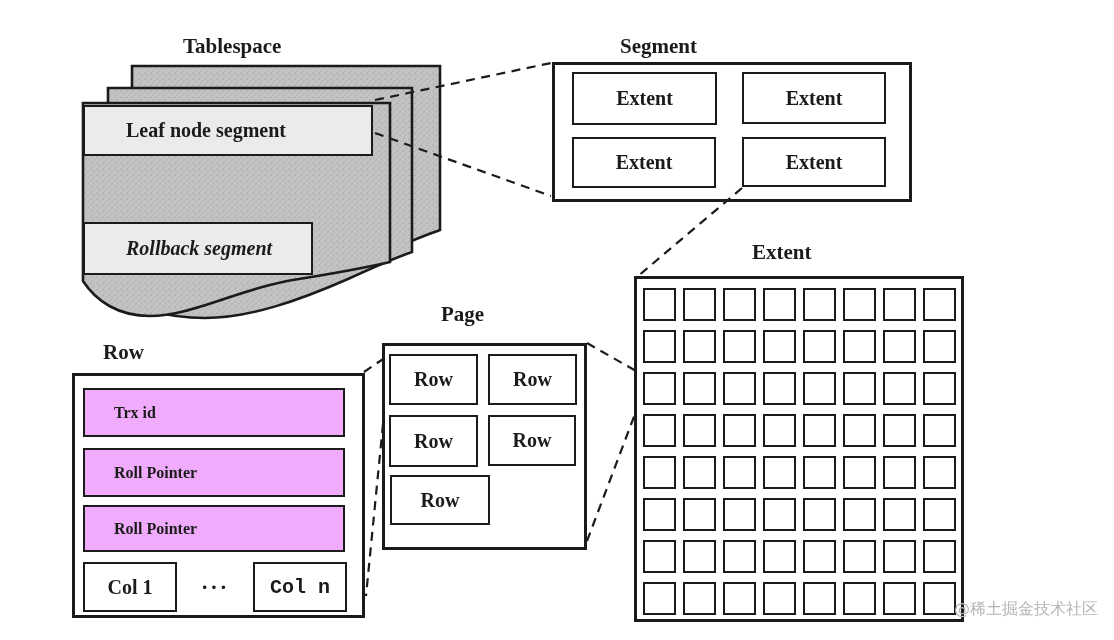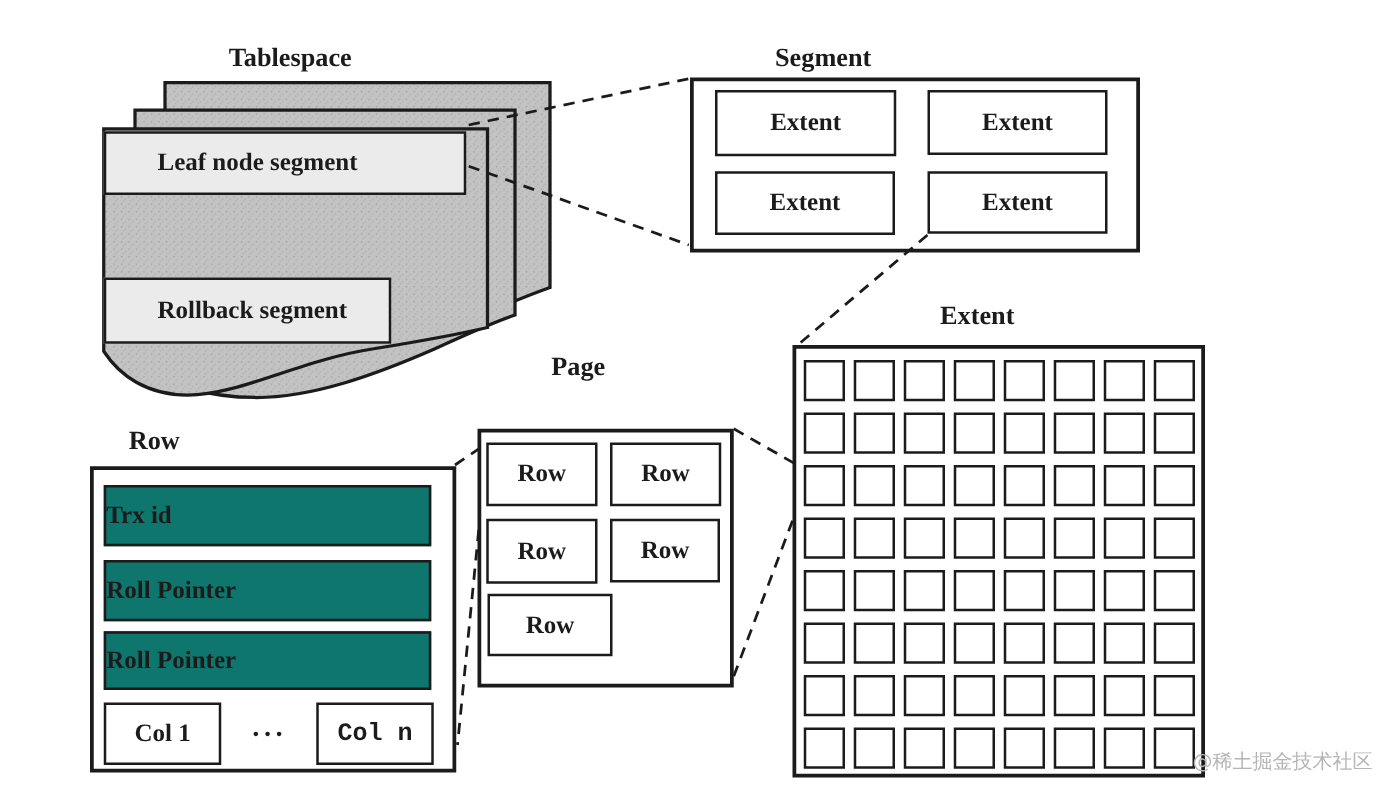"Rollback segment" div.bar { font-style: none -> italic }
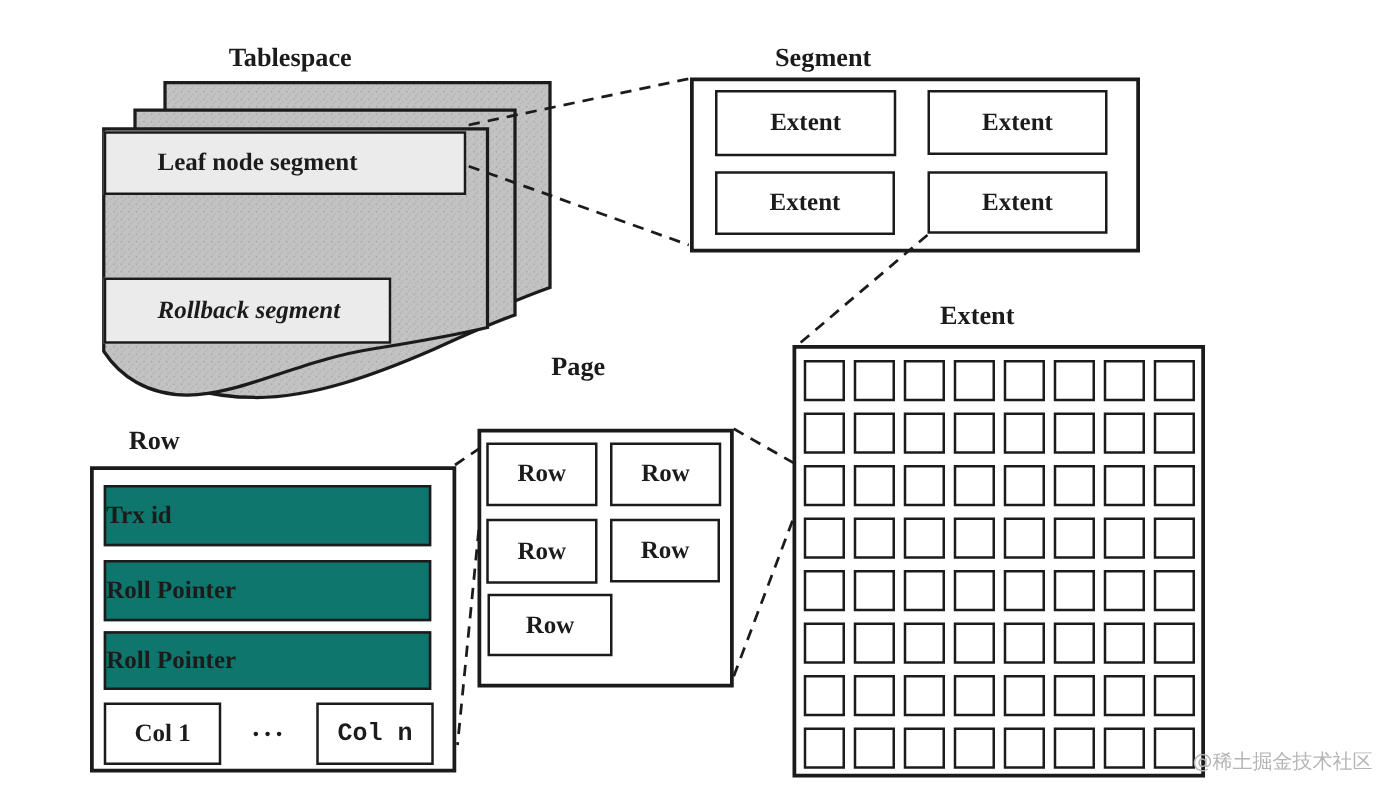"Page" div.lbl { top: 283px -> 304px }
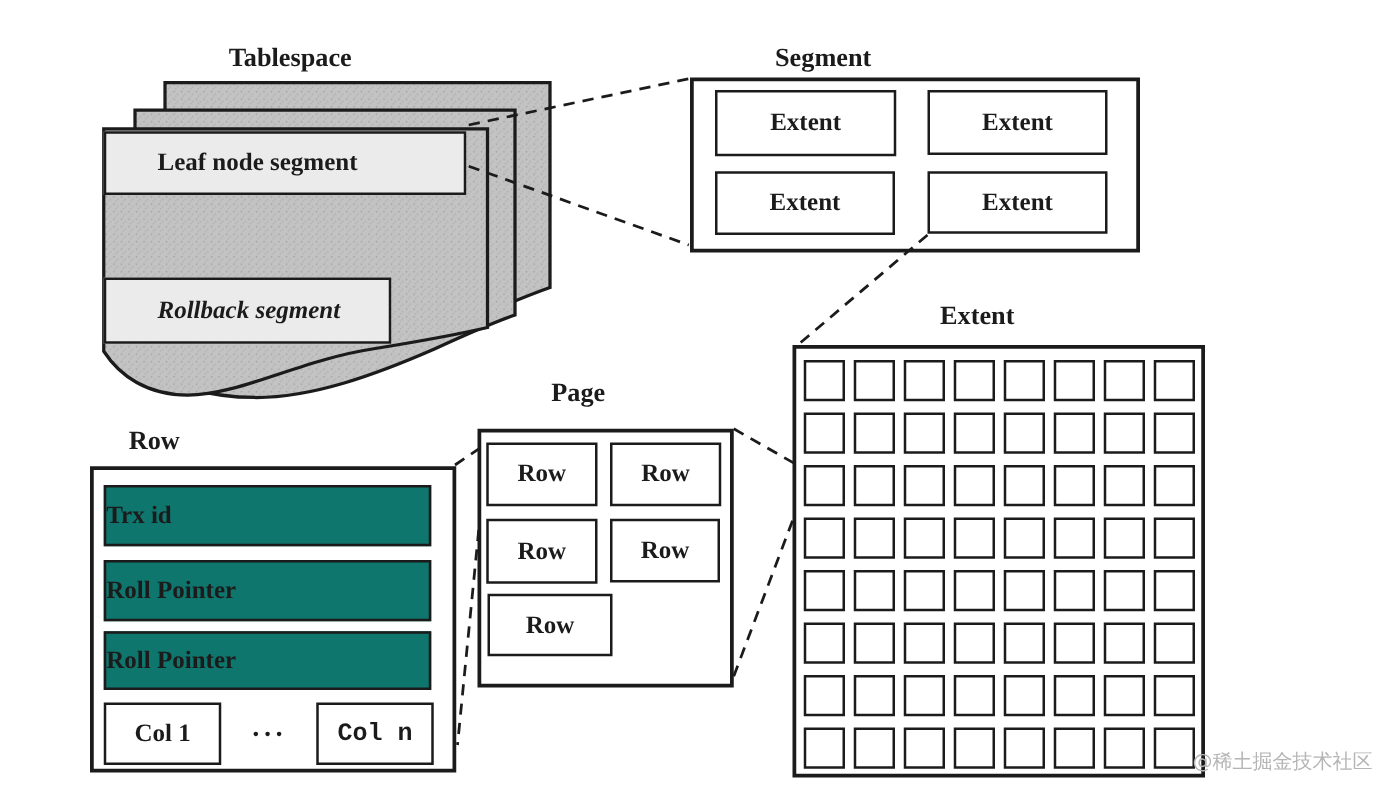"Trx id" .fieldbar { background: #0f766e -> #f0abfc; font-size: 20px -> 16px; padding-left: none -> 29px }
